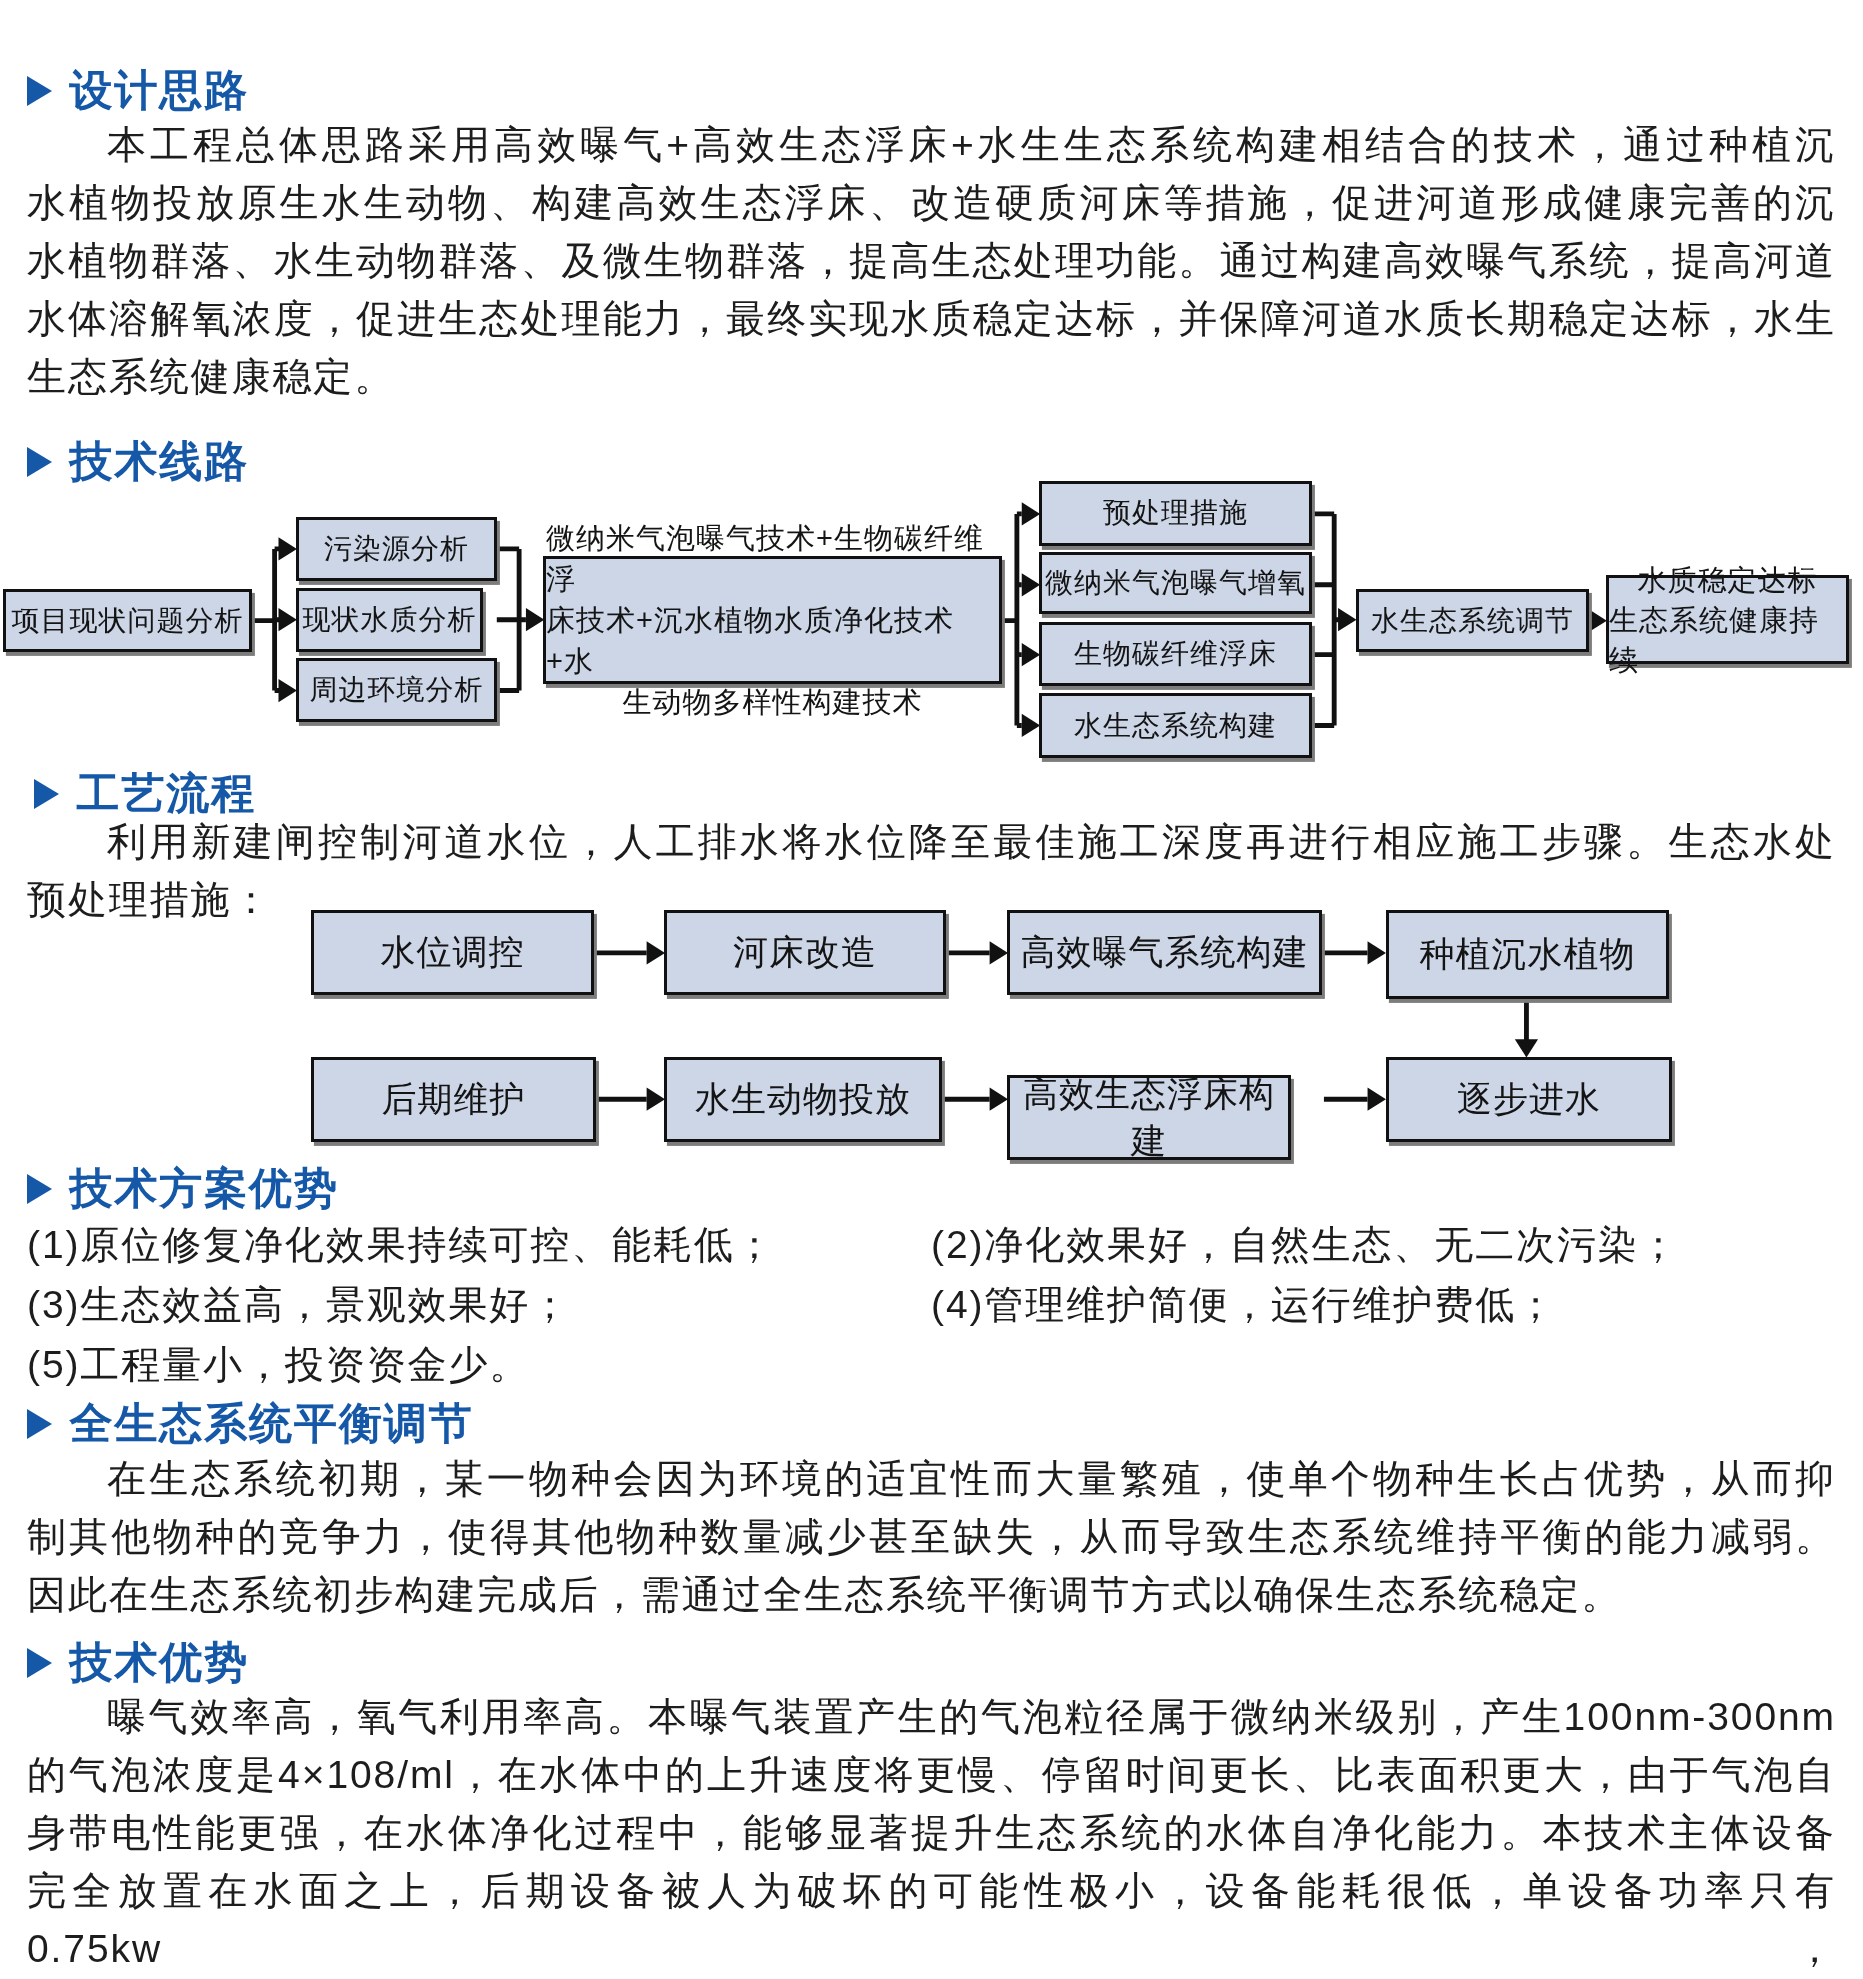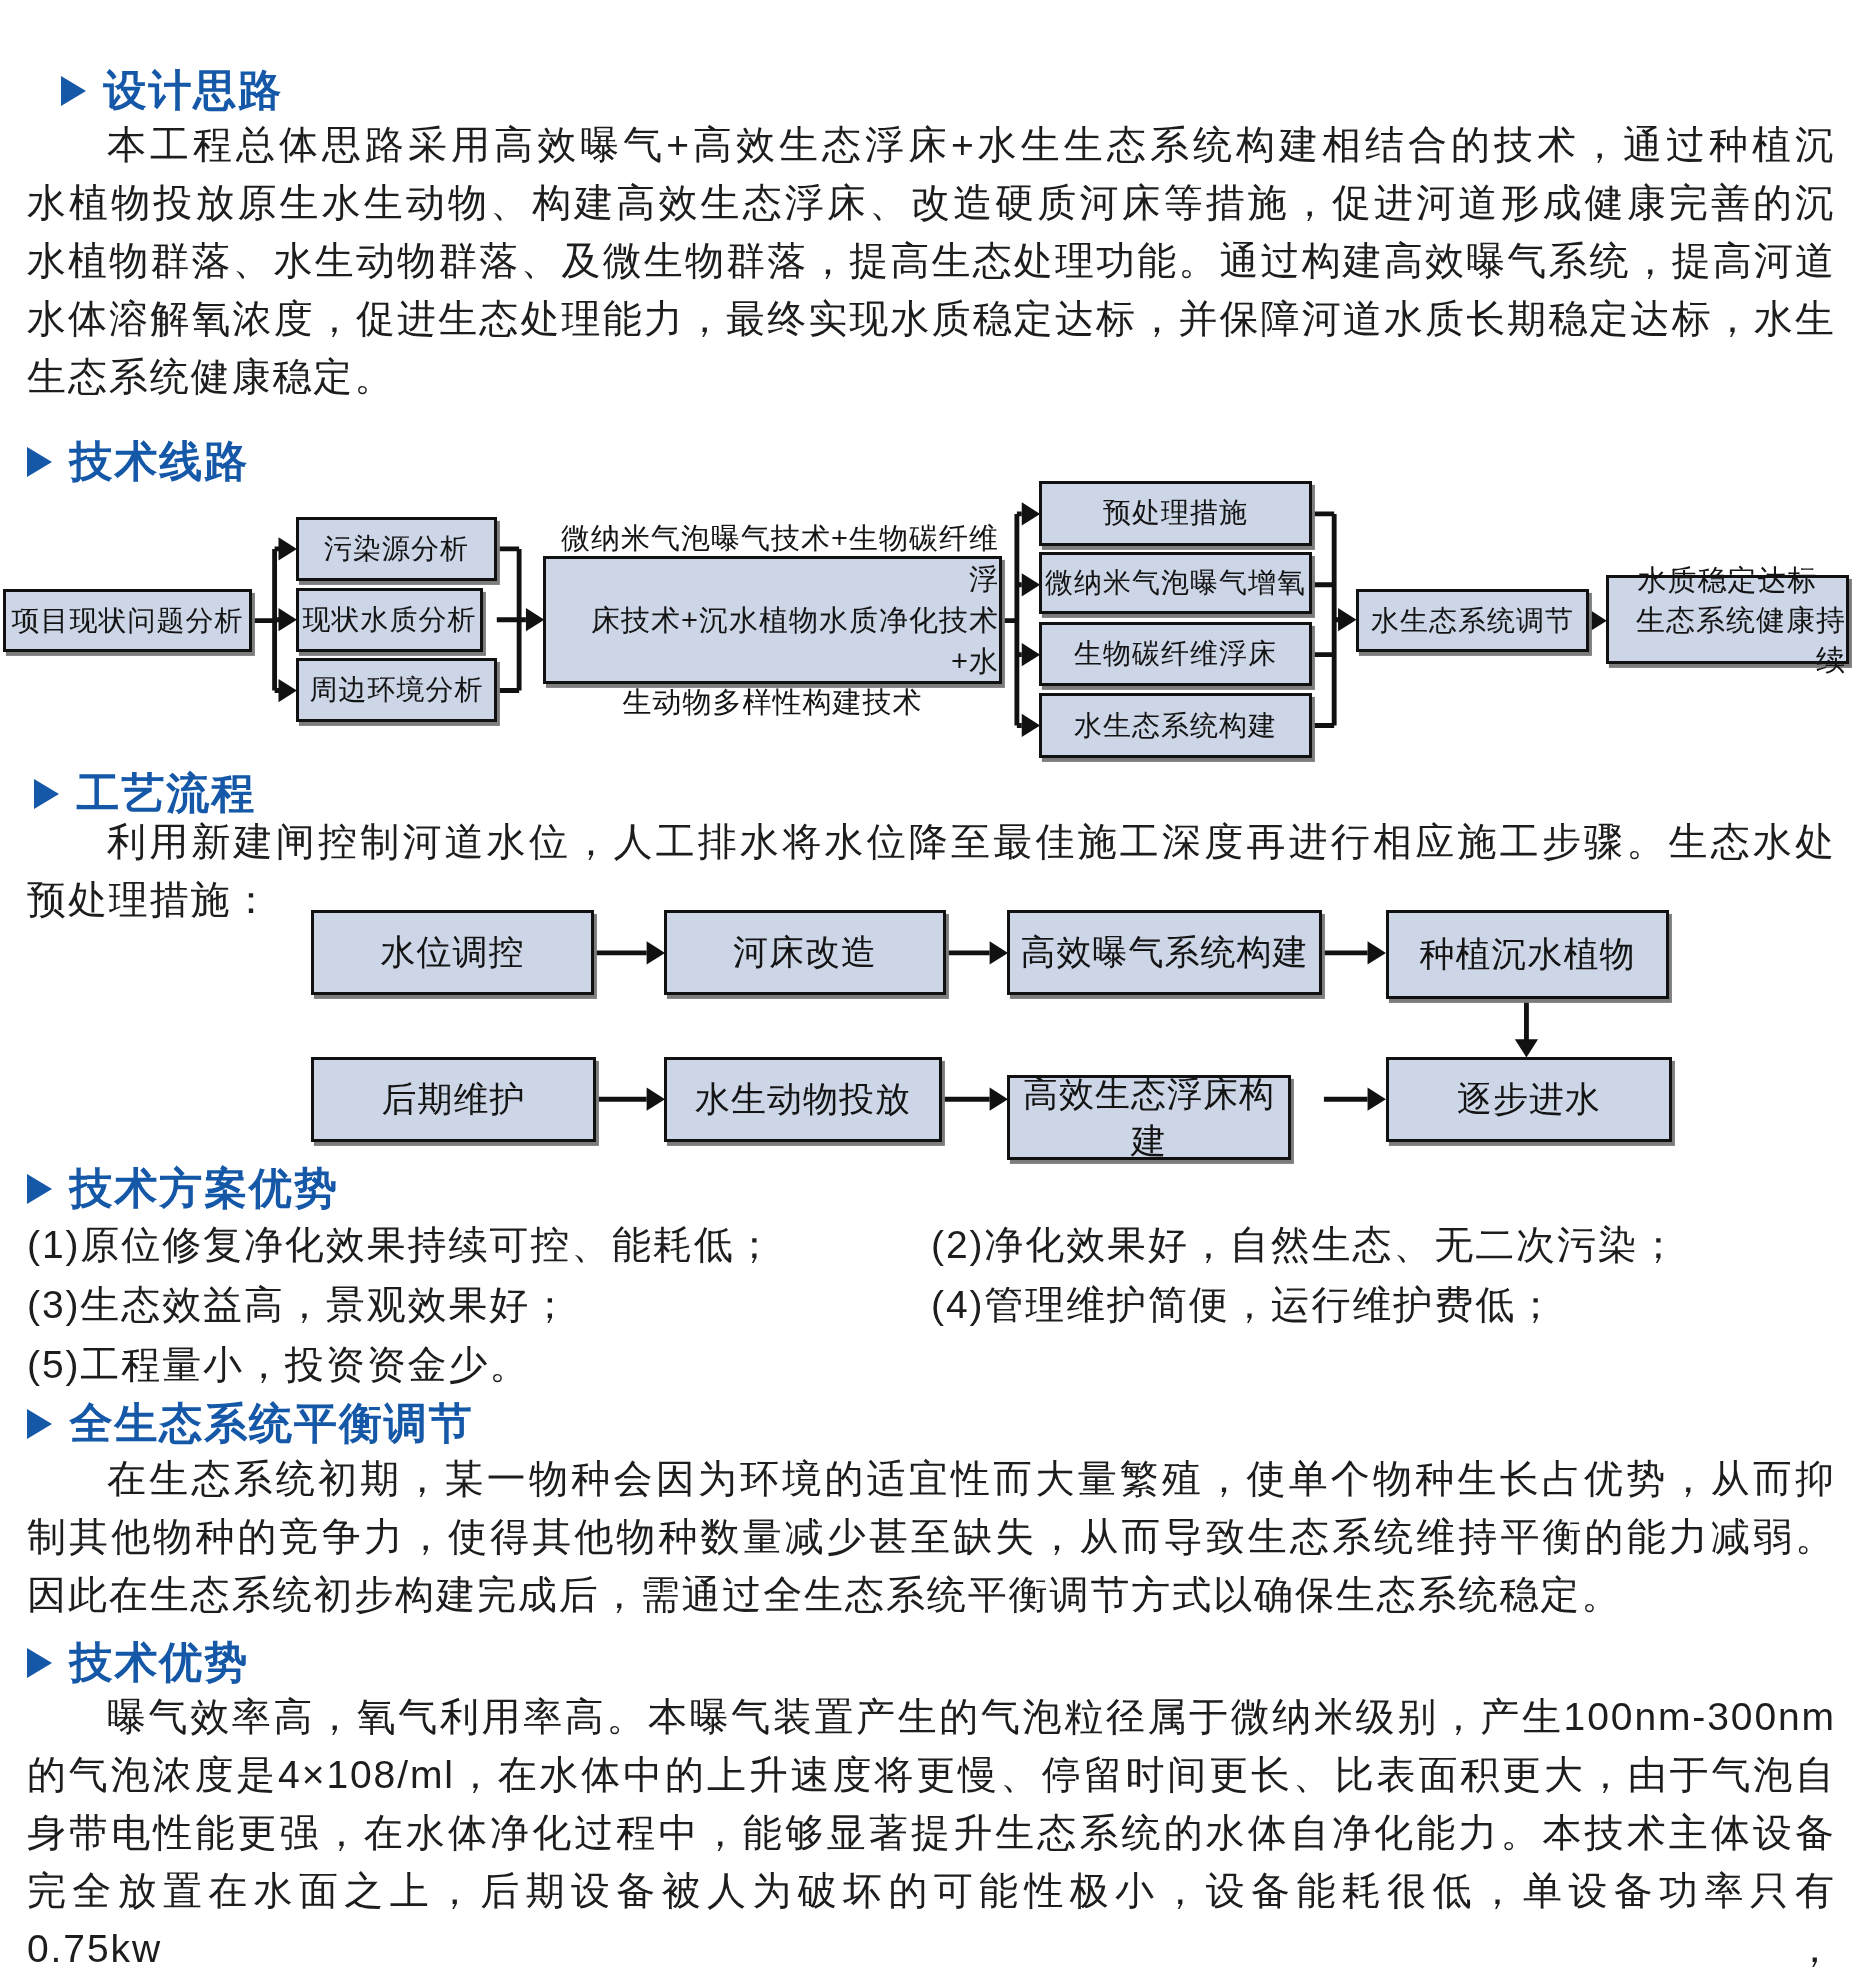"设计思路" div.sec-h { margin-left: 34px -> none }
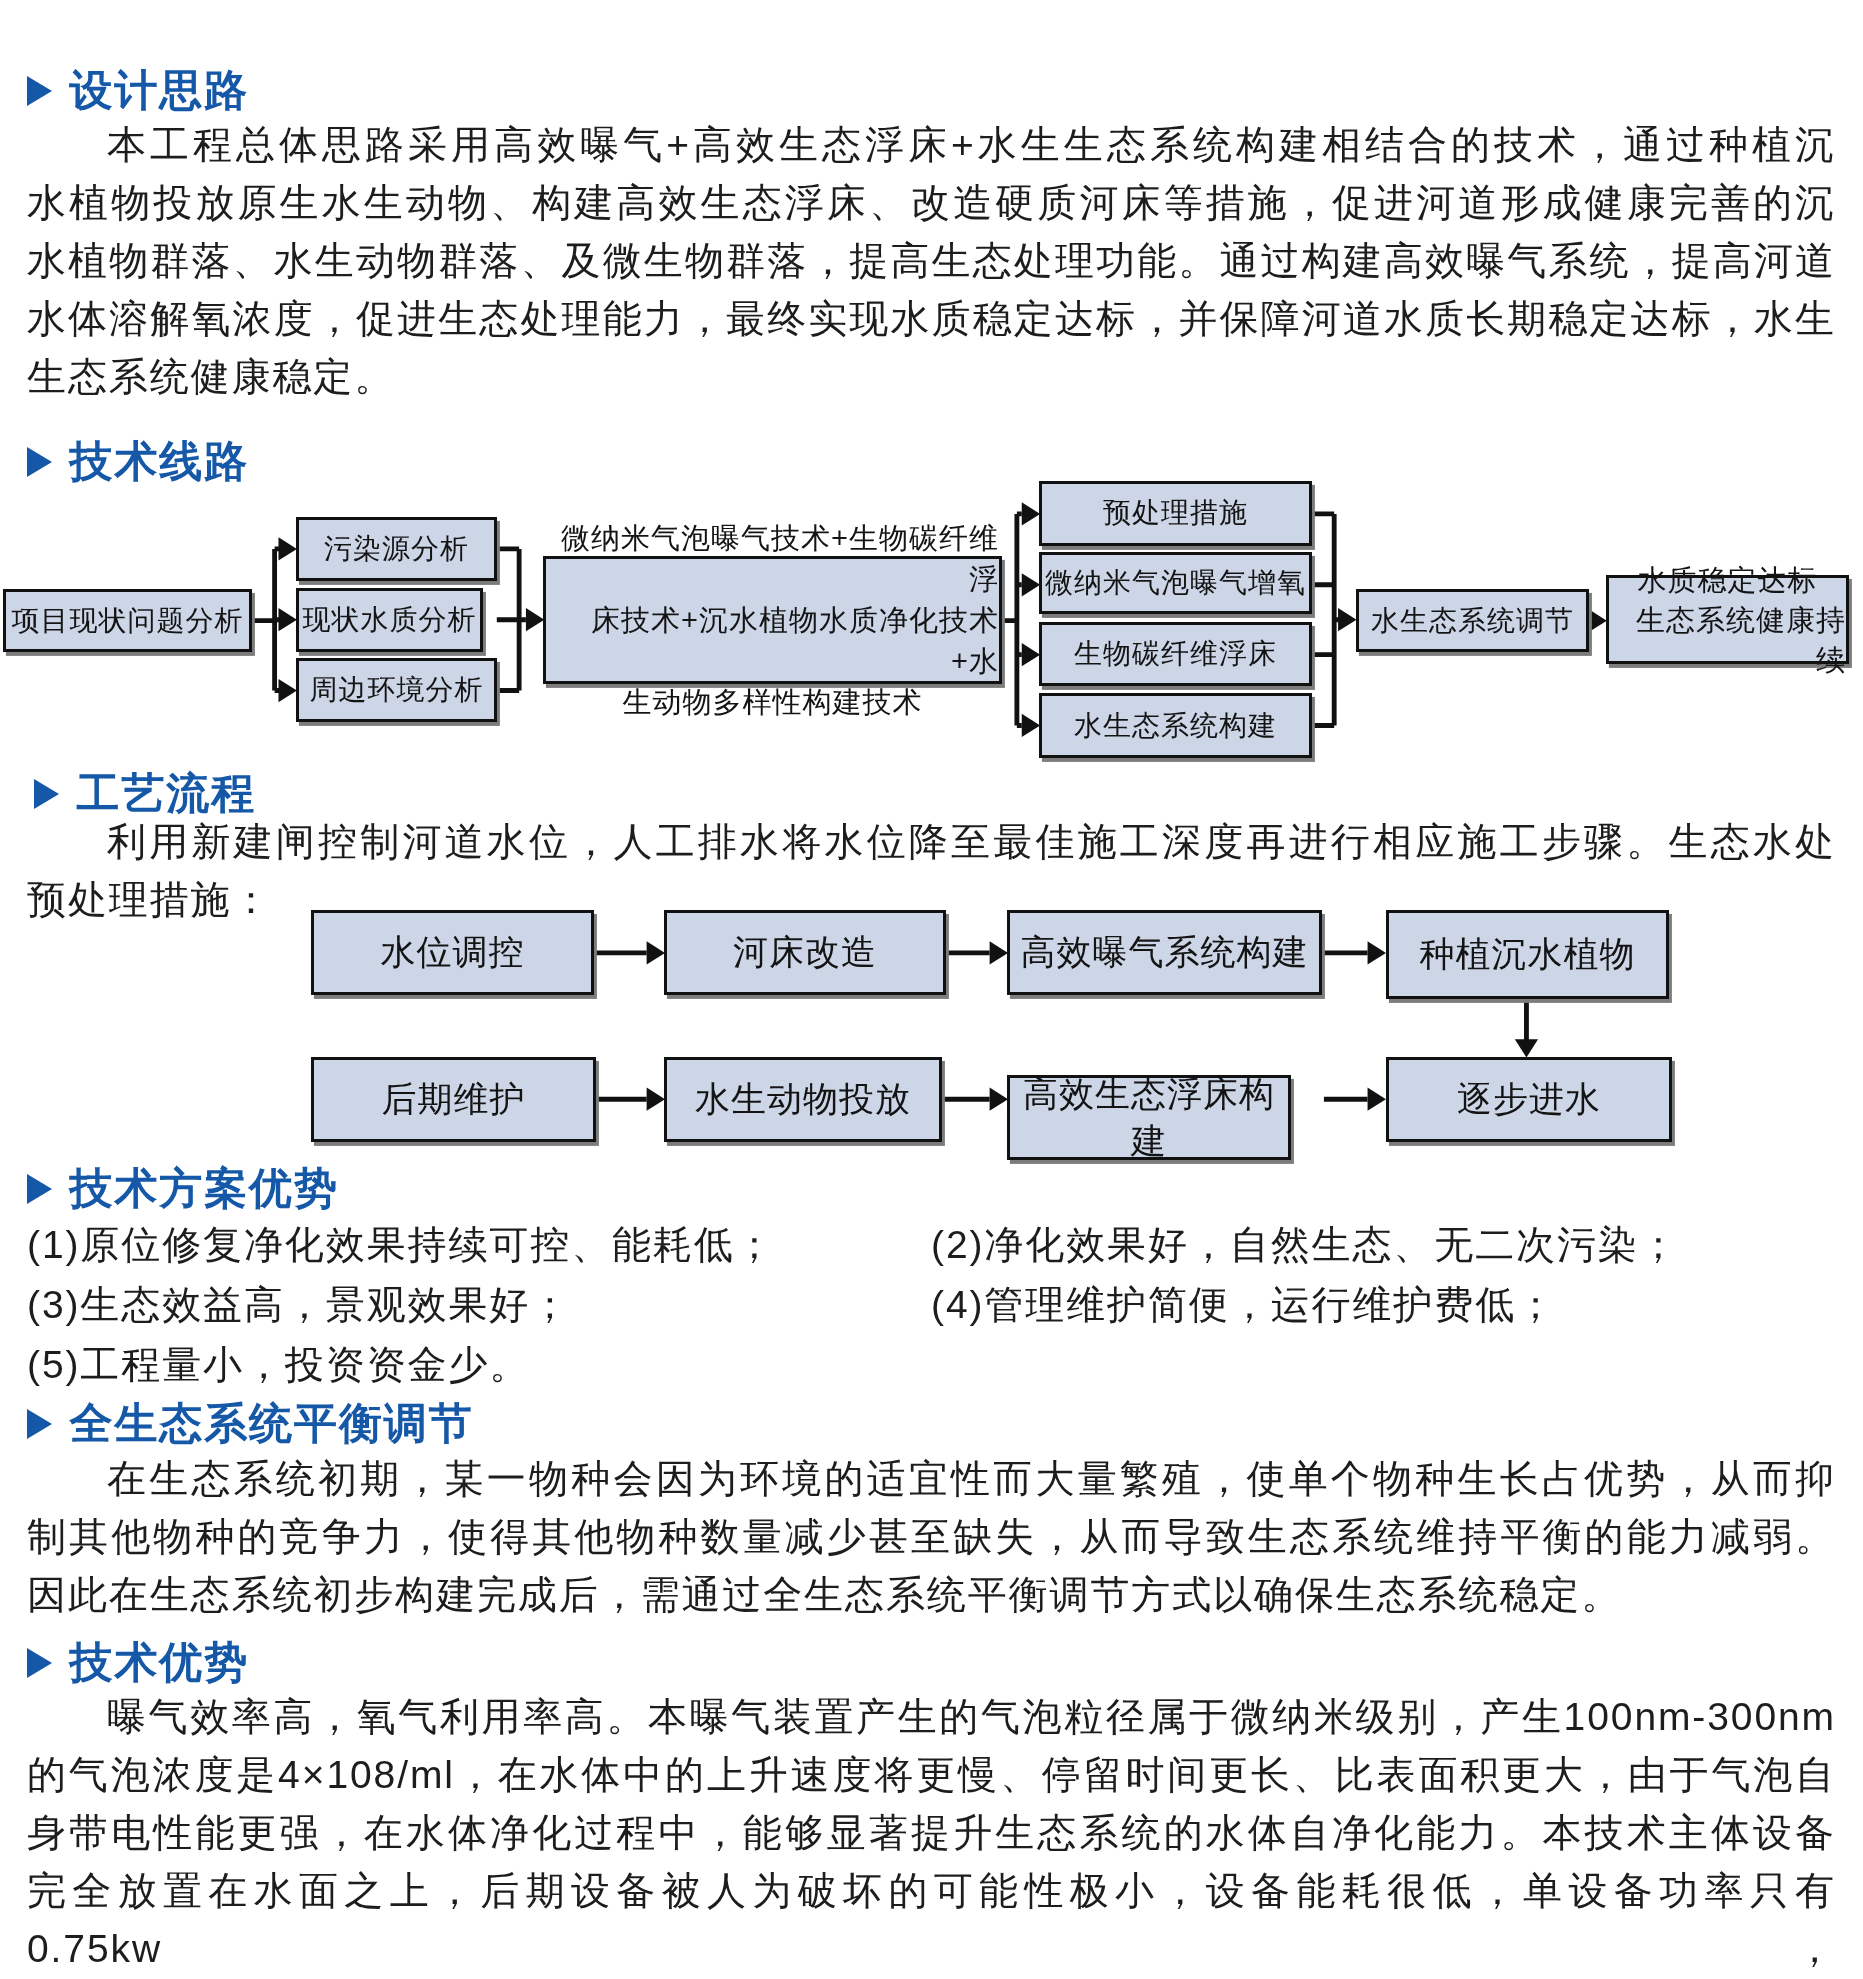"微纳米气泡曝气技术+生物碳纤维浮" .dbox .pline { text-align: right -> left }
